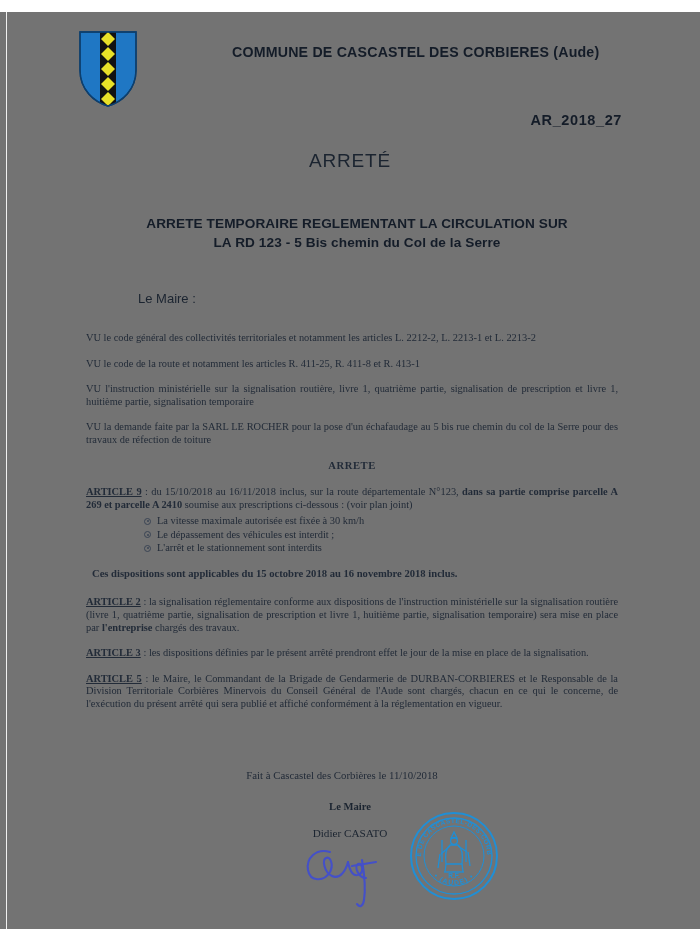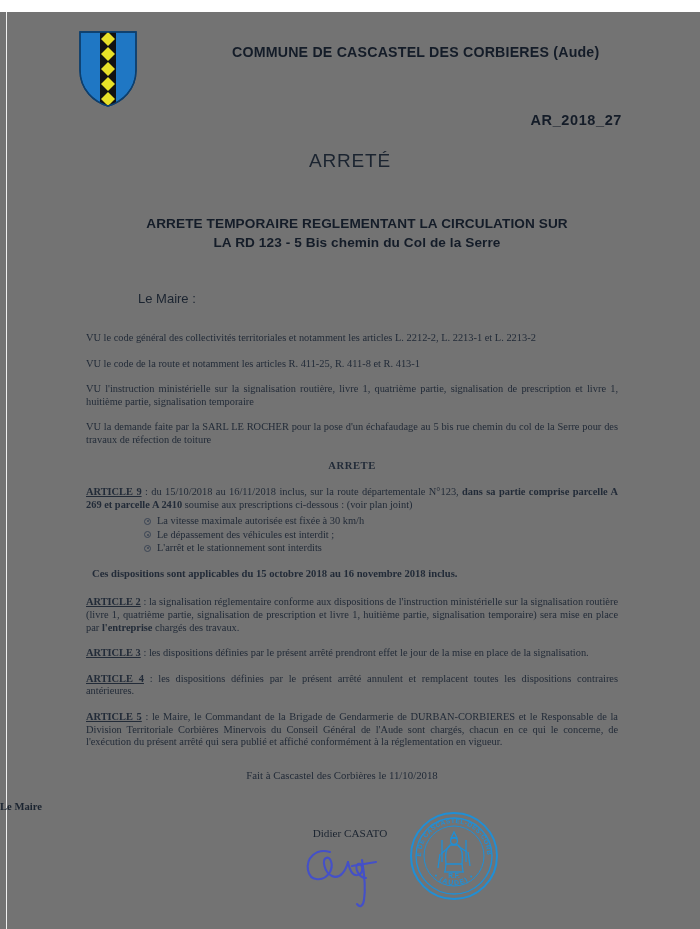"ARTICLE 4 : les dispositions" div.article { html: <div> <span>ARTICLE 4</span><span> : </span><span>les dispositions définies par le présent arrêté annulent et remplacent toutes les dispositions contraires antérieures.</span> </div> -> none }
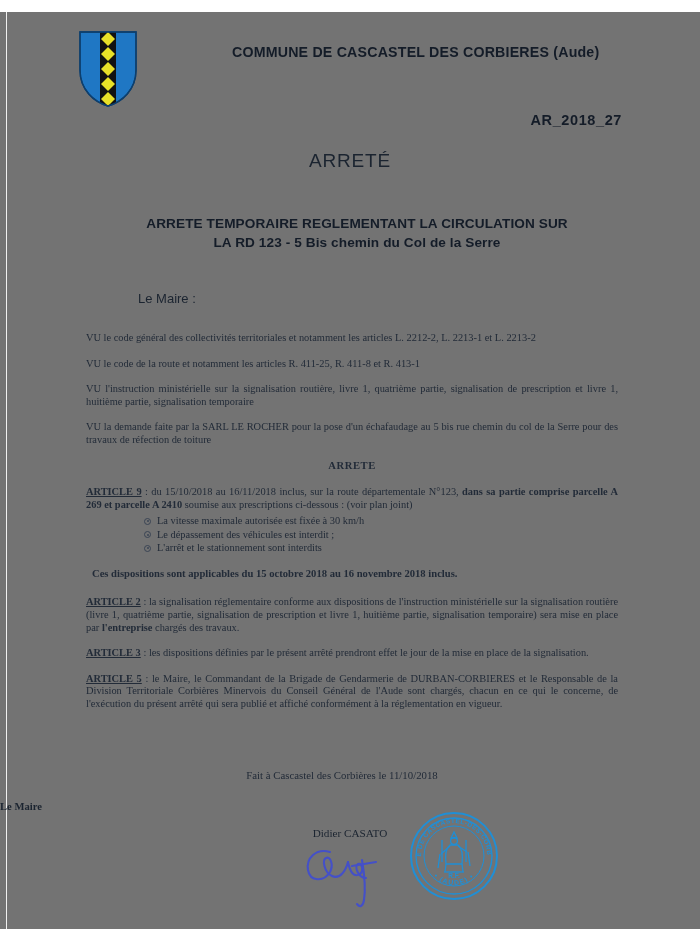"Le Maire" .sig-title { text-align: left -> center }
